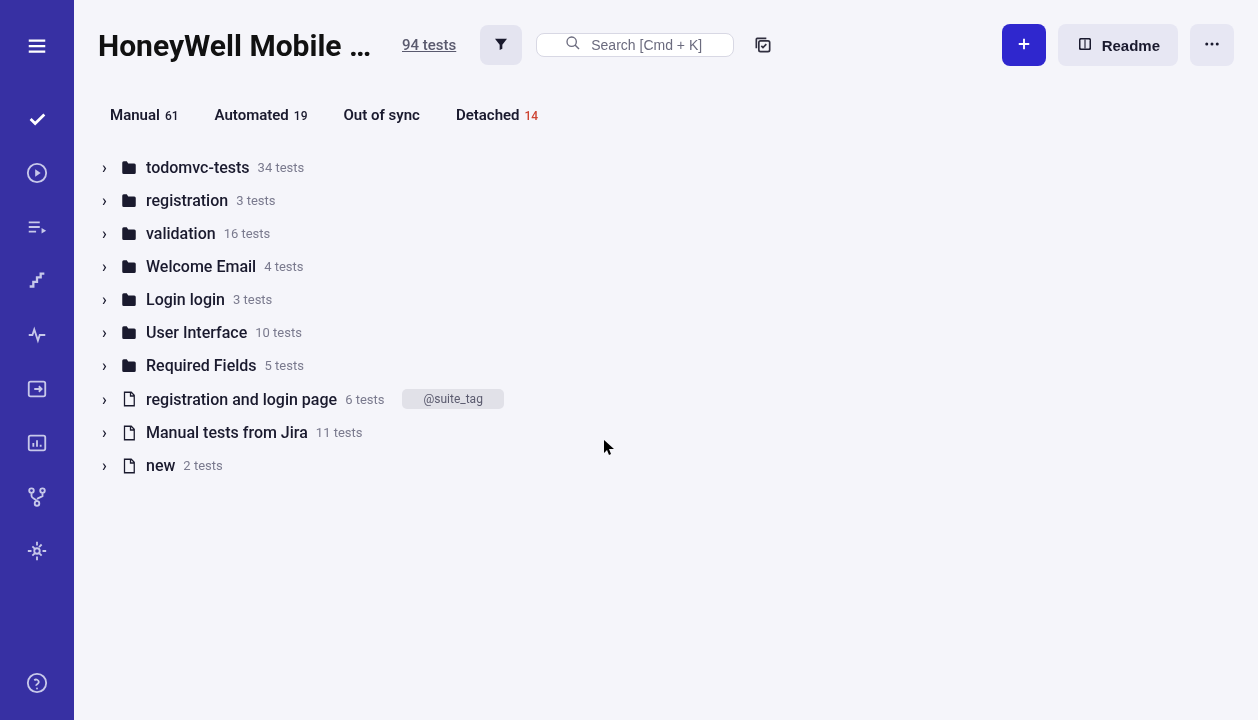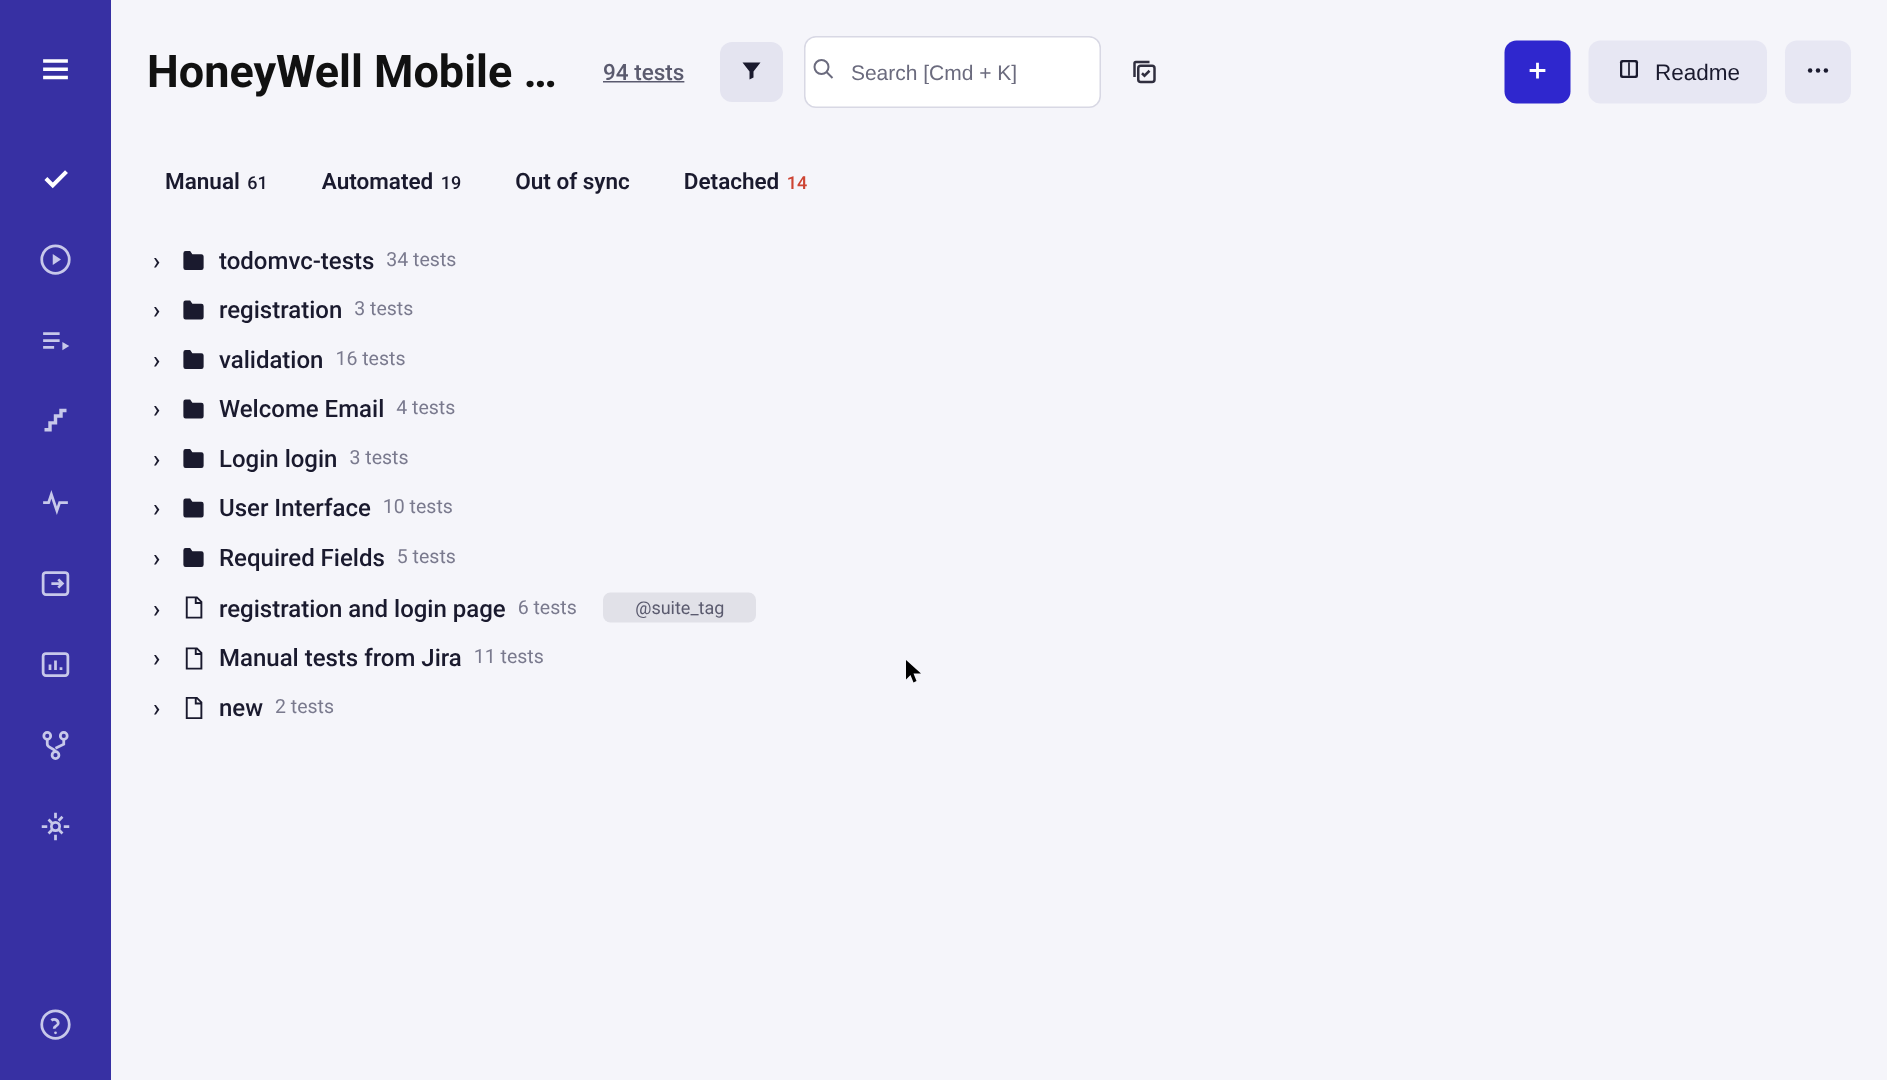"Search [Cmd + K]" .search-box { height: 48px -> 24px; padding: 0 4px -> 0 28px }
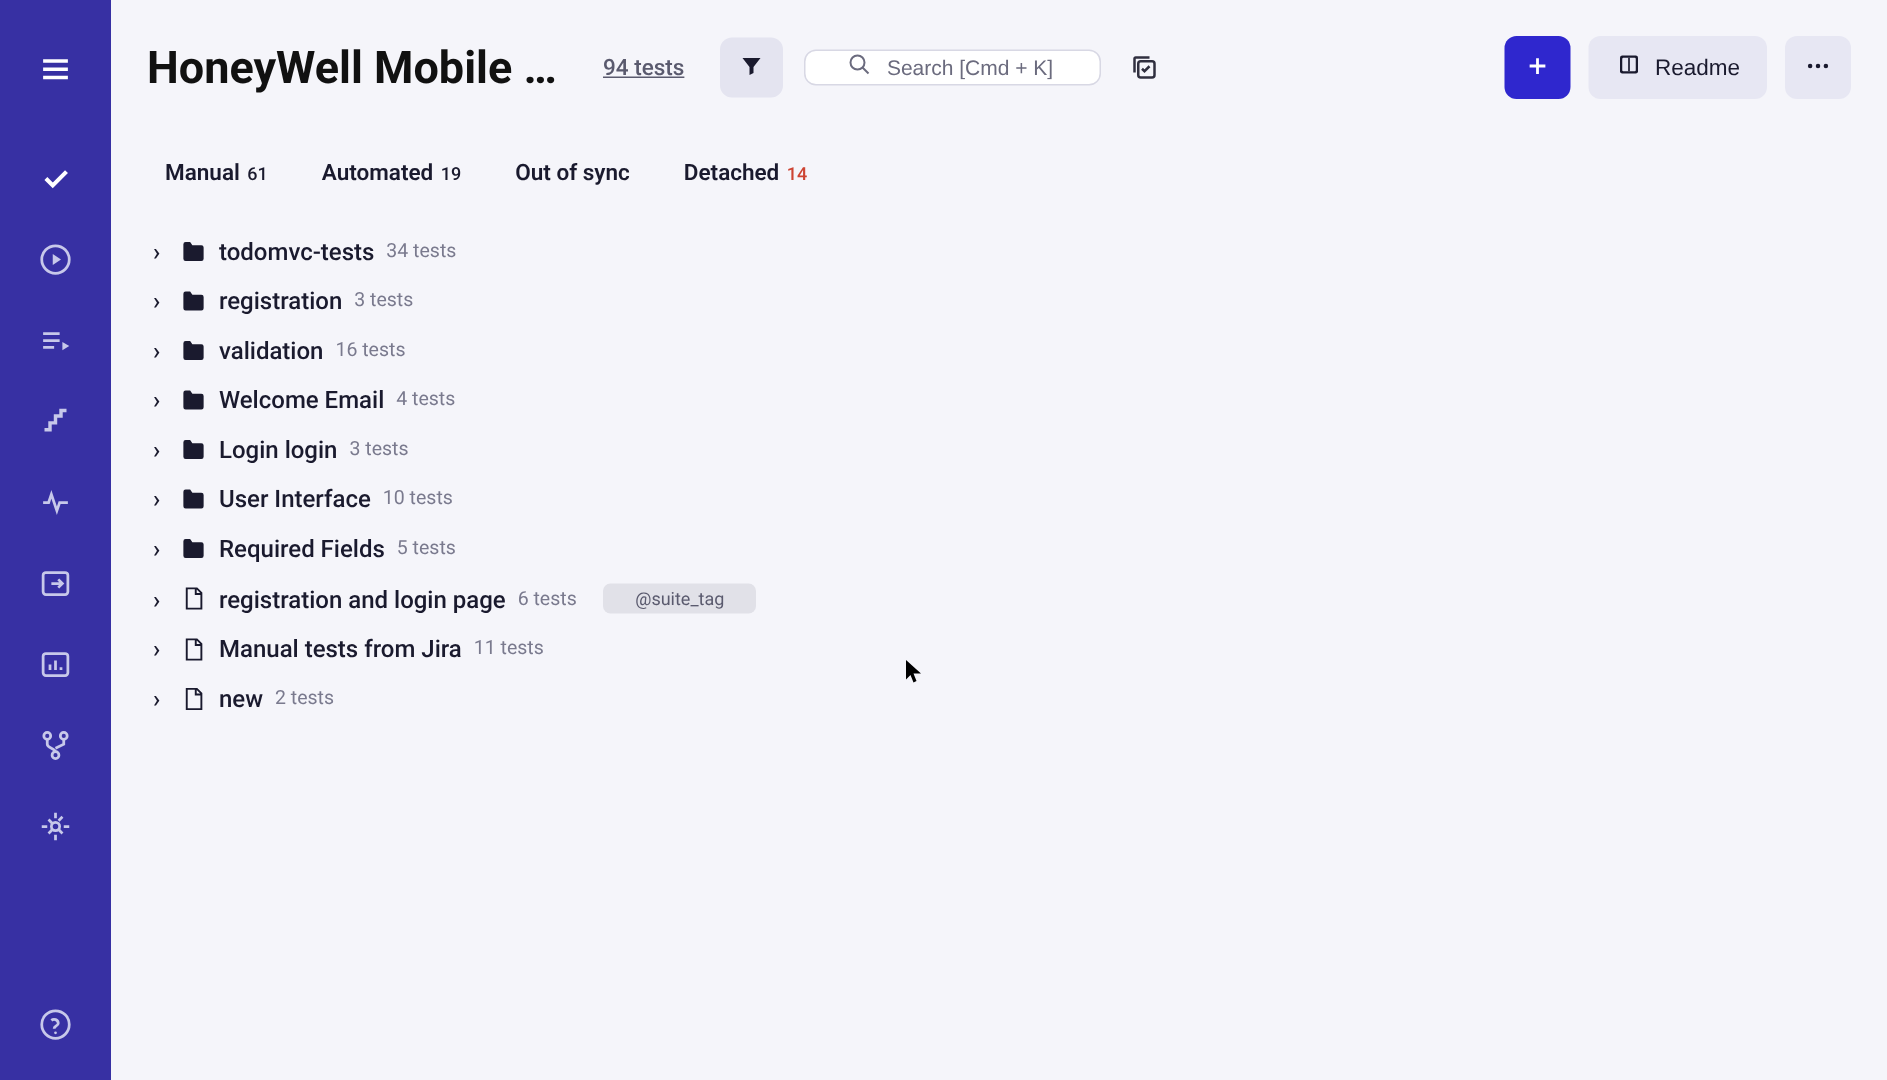"Readme" .readme-btn { font-weight: 400 -> 700 }
